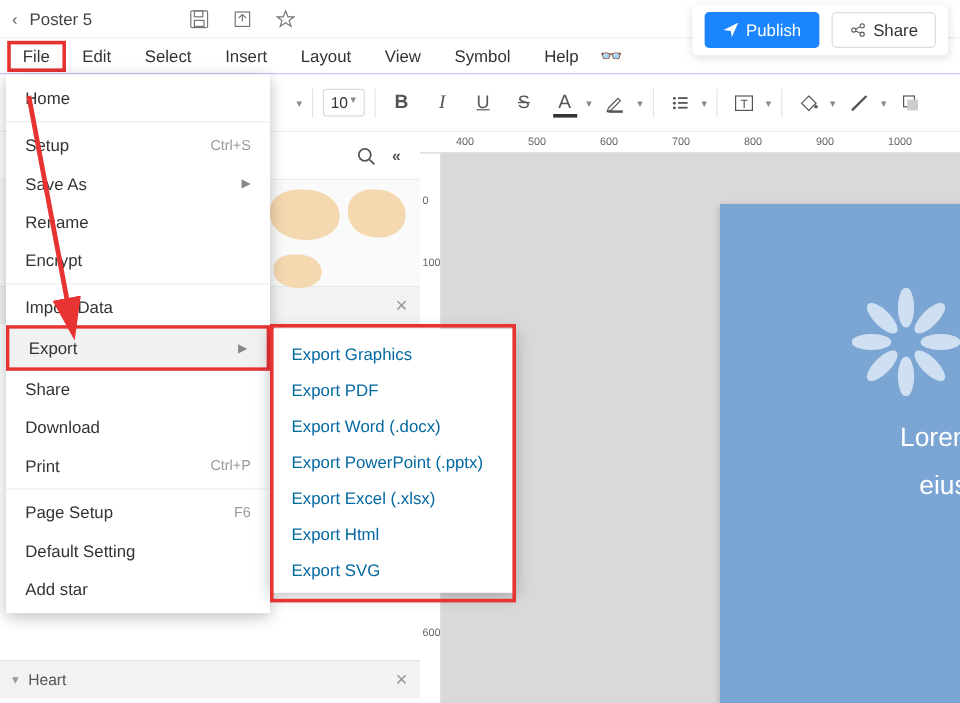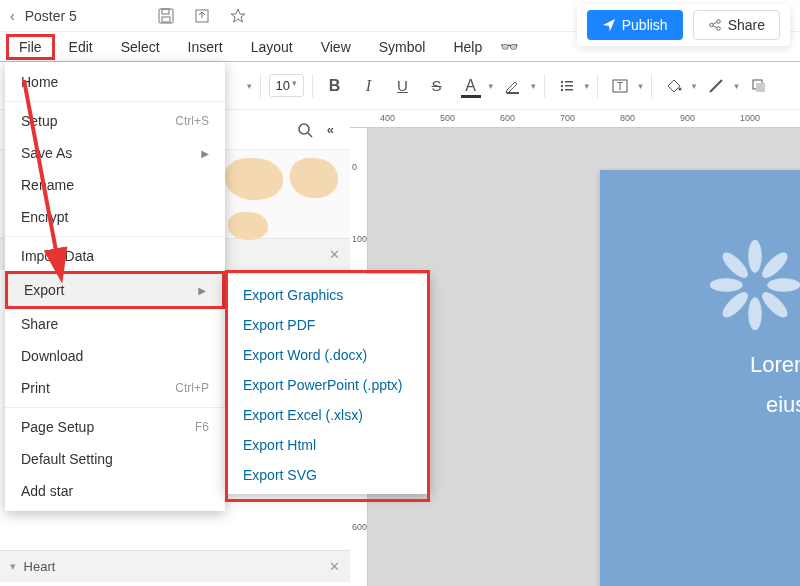"100" span.ticklbl { top: 106px -> 86px }
